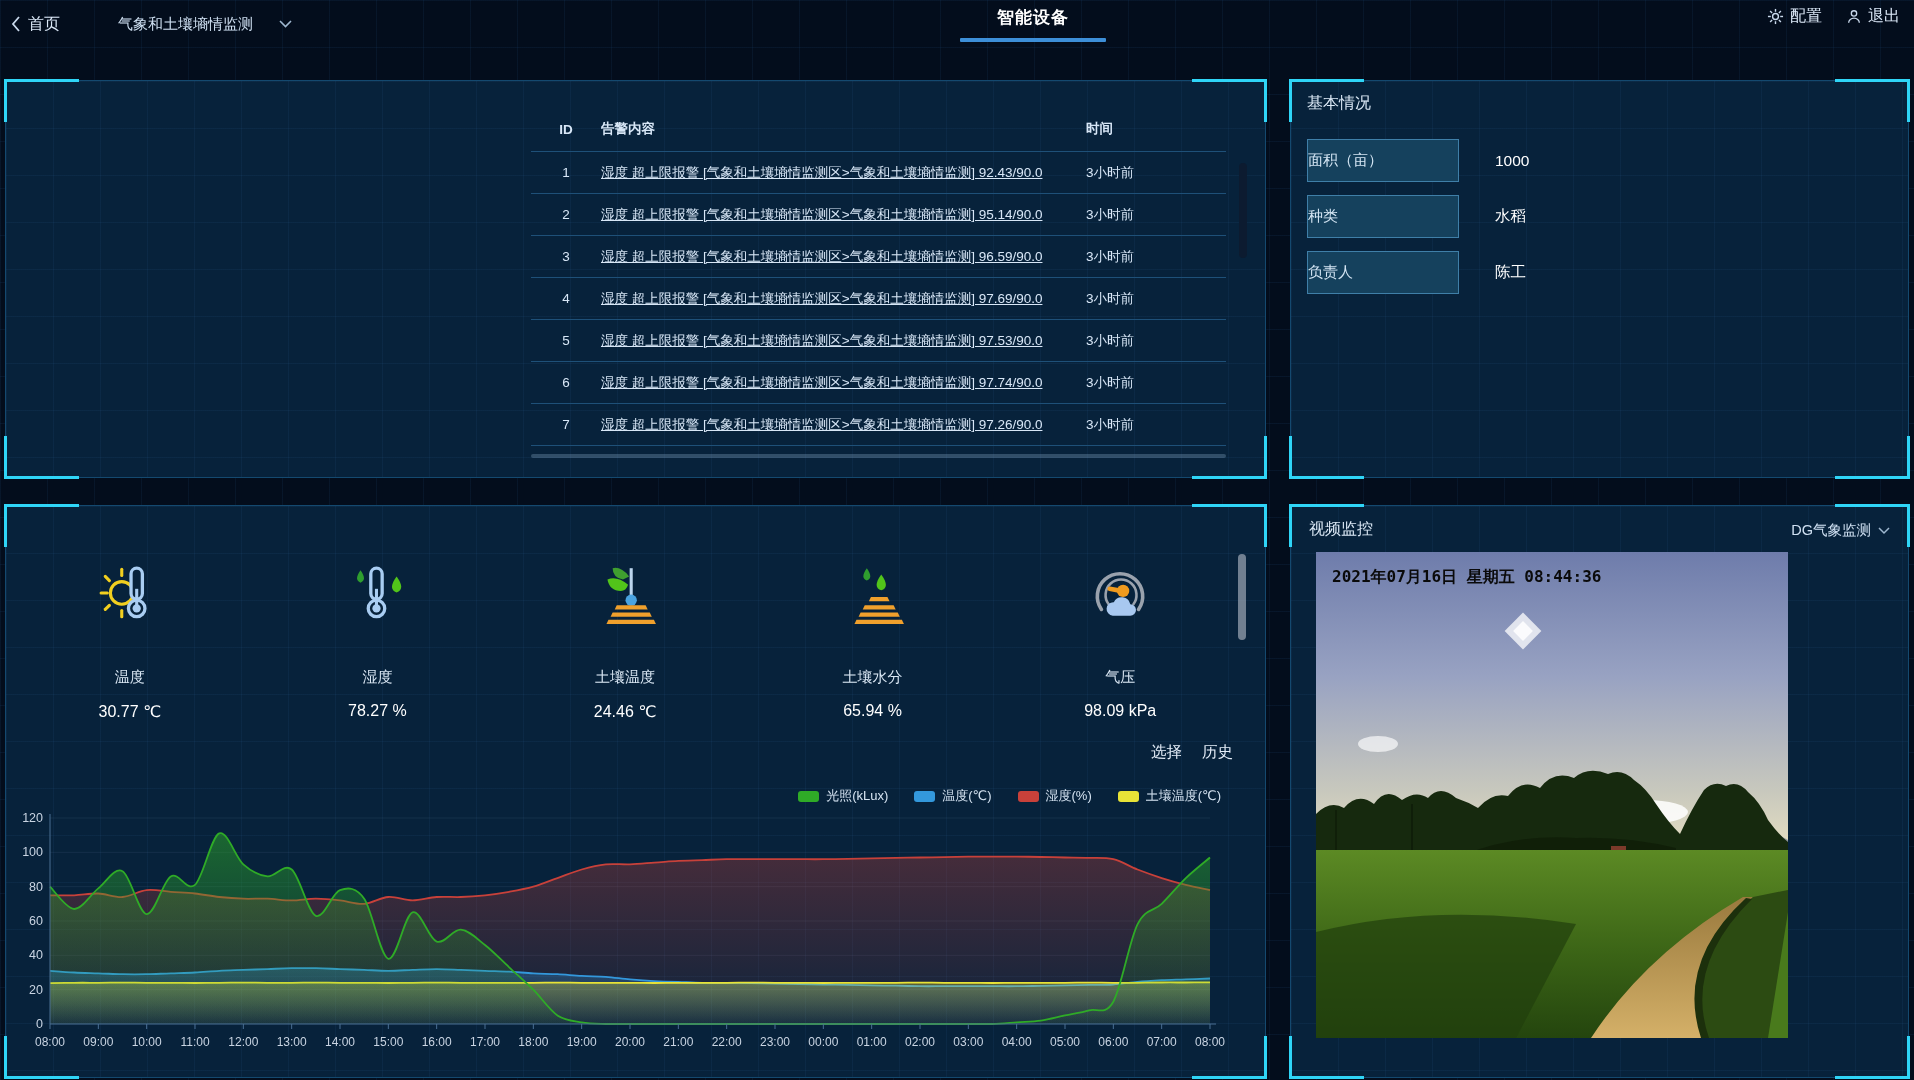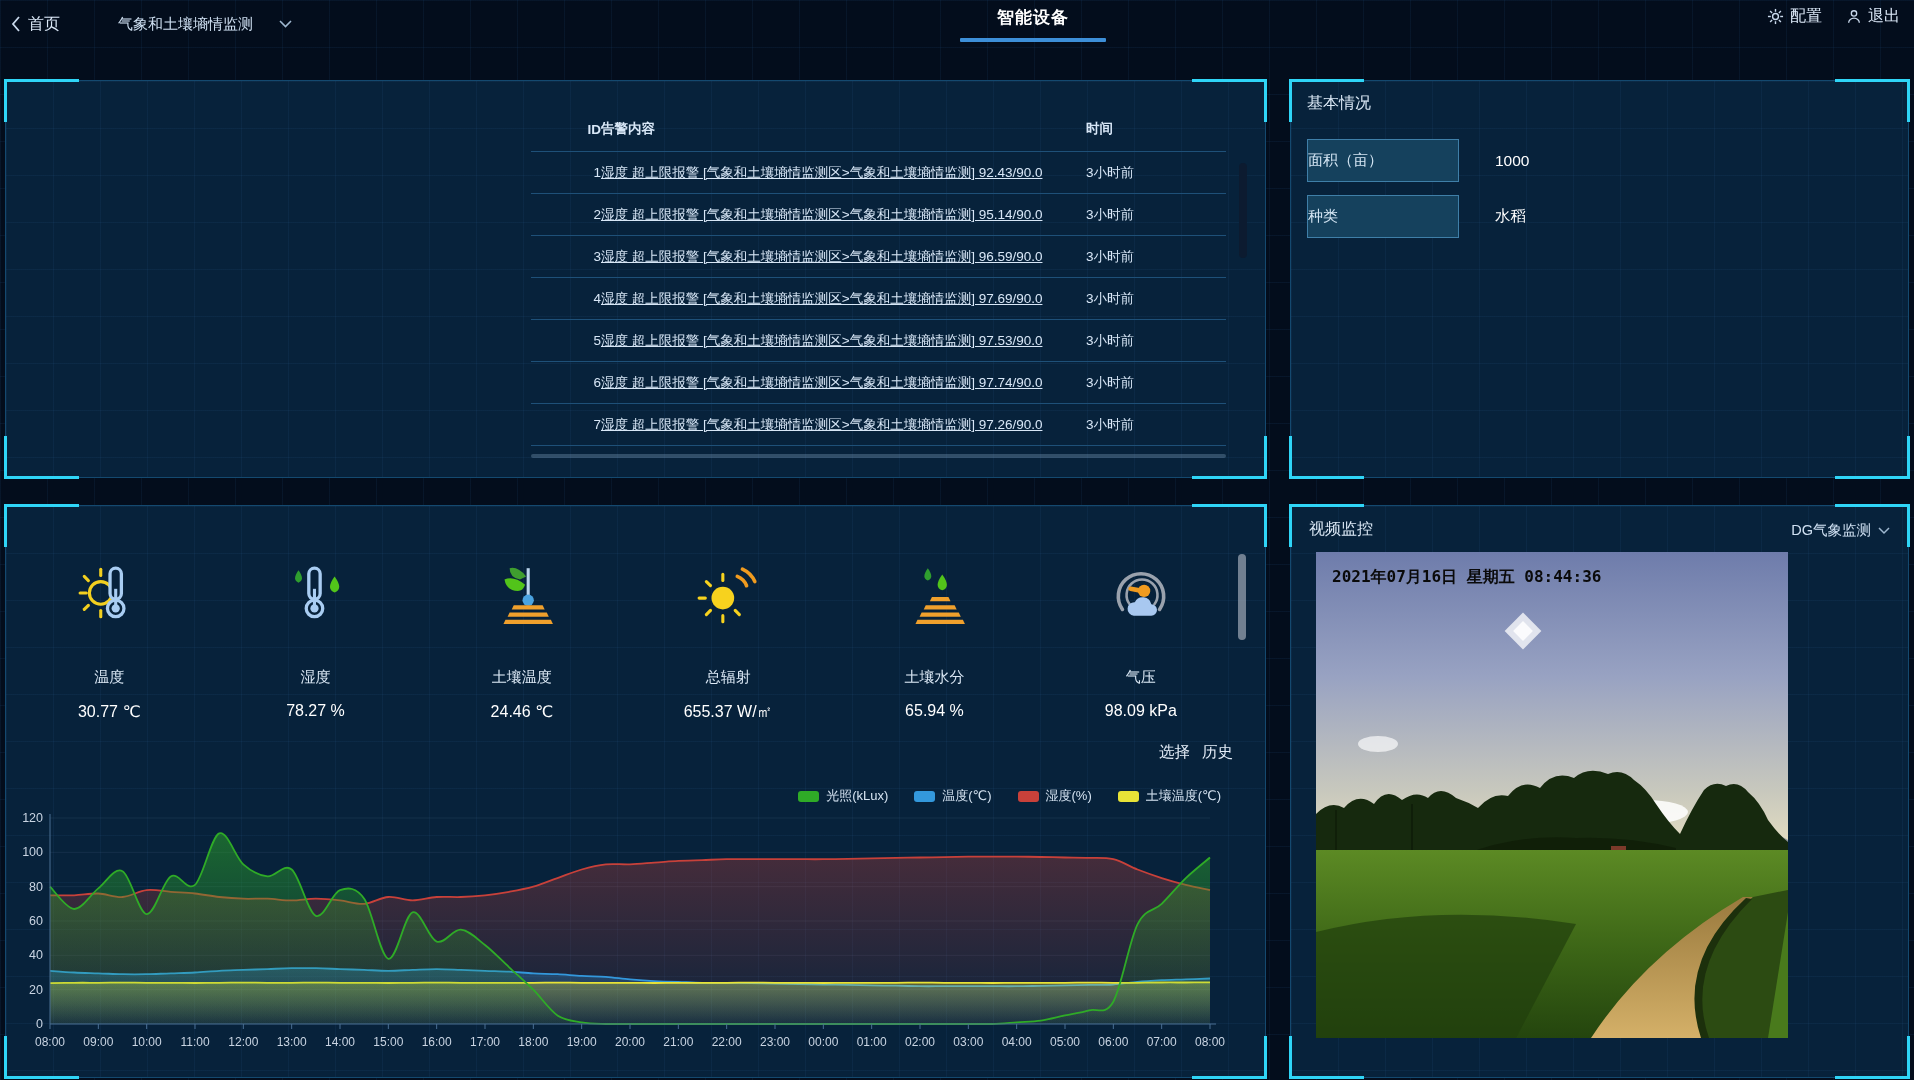"ID" .c-id { text-align: right -> center }
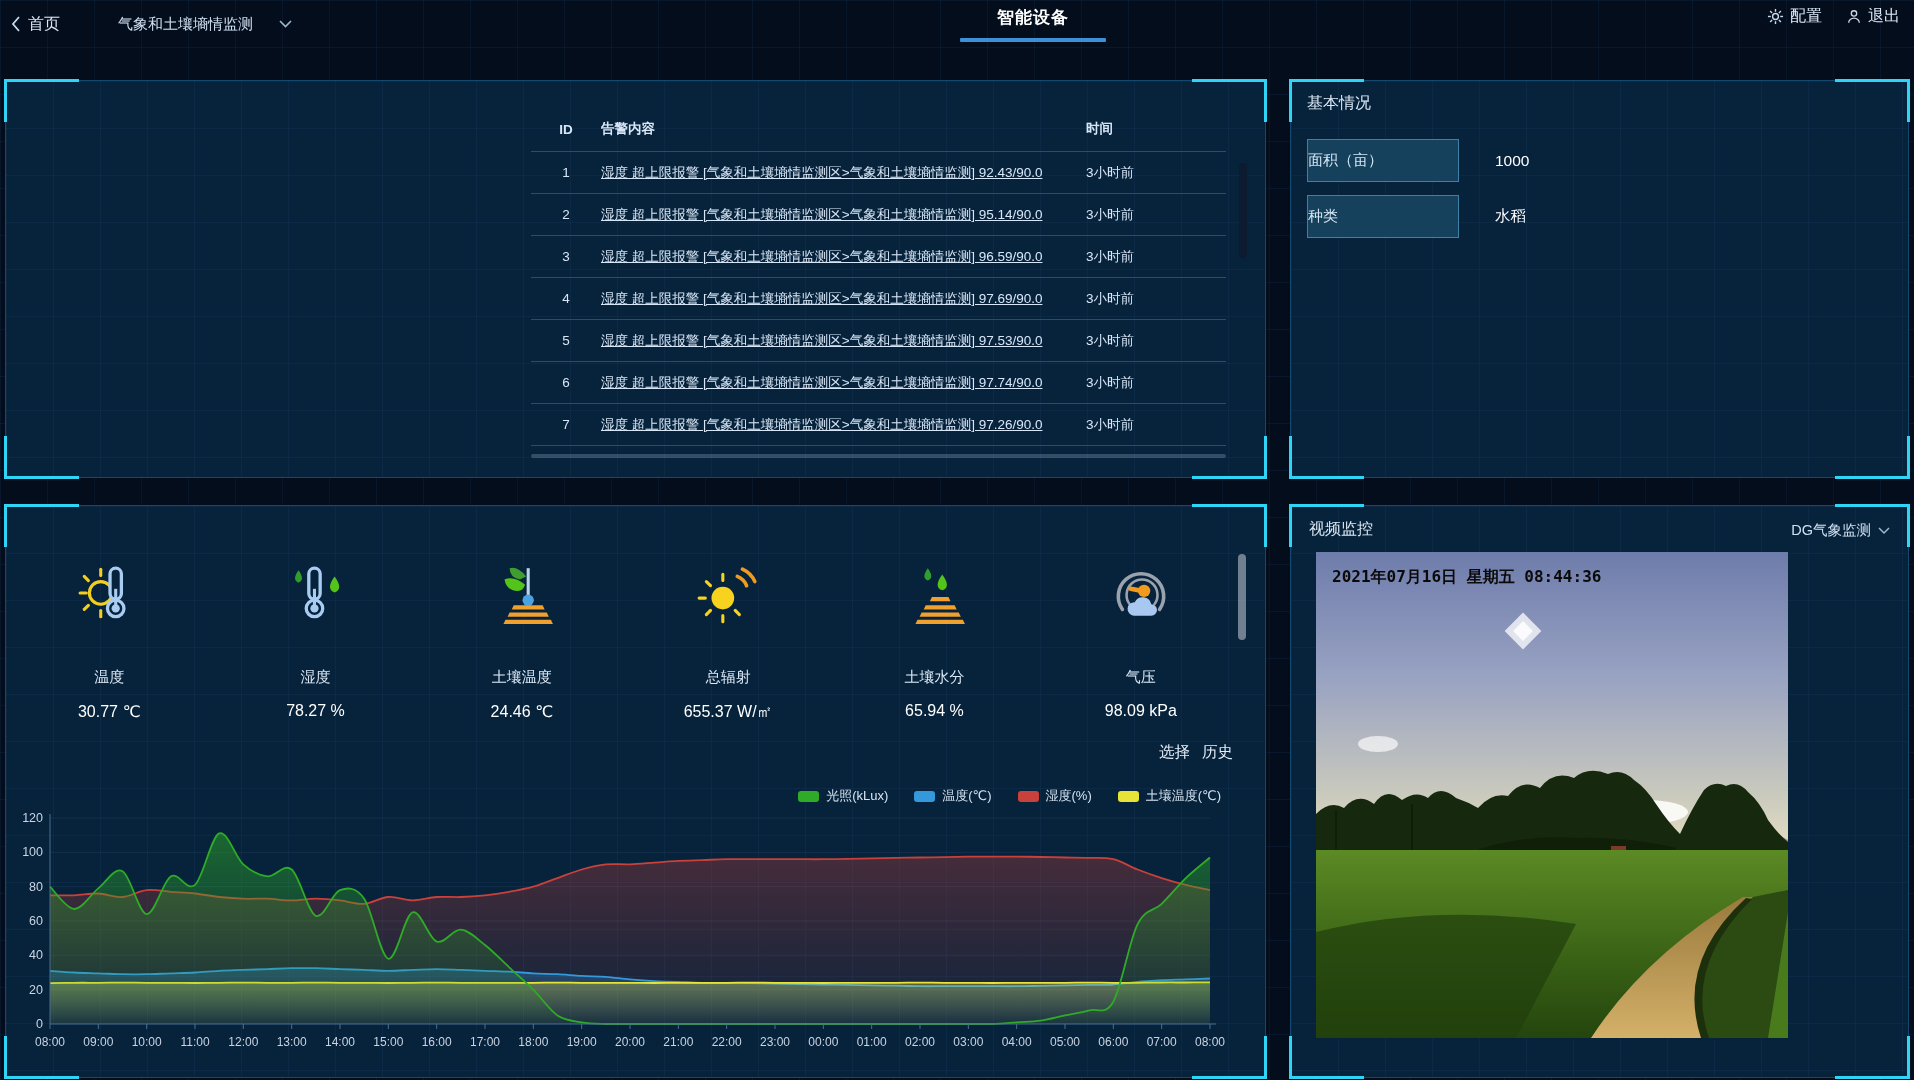"负责人" div.info-item { html: none -> <div> <div>负责人</div> <div>陈工</div> </div> }
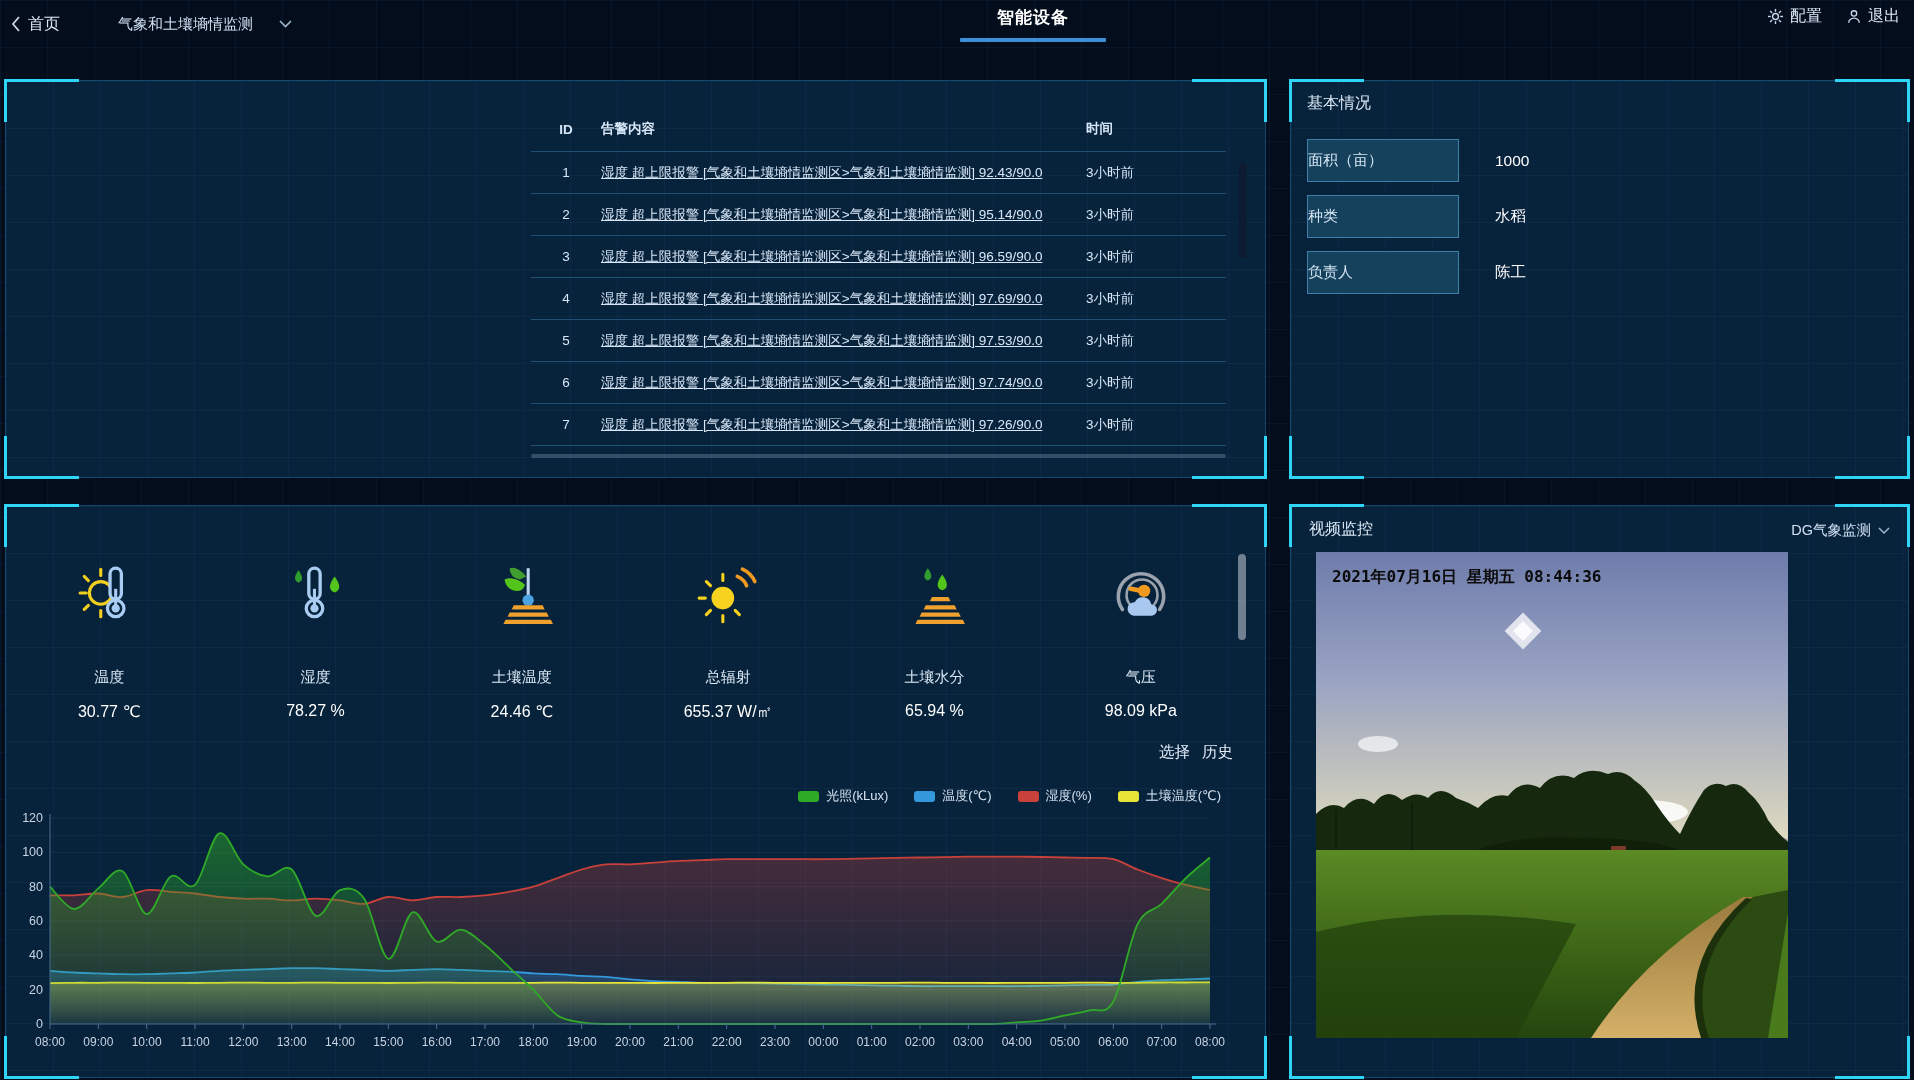"总辐射" div.sensor { html: <div> <div><svg> <circle></circle> <g> <line></line> <line></line> <line></line> <line></line> <line></line> <line></line> </g> <g> <path></path> <path></path> </g> </svg></div> <div>总辐射</div> <div>655.37 W/㎡</div> </div> -> none }
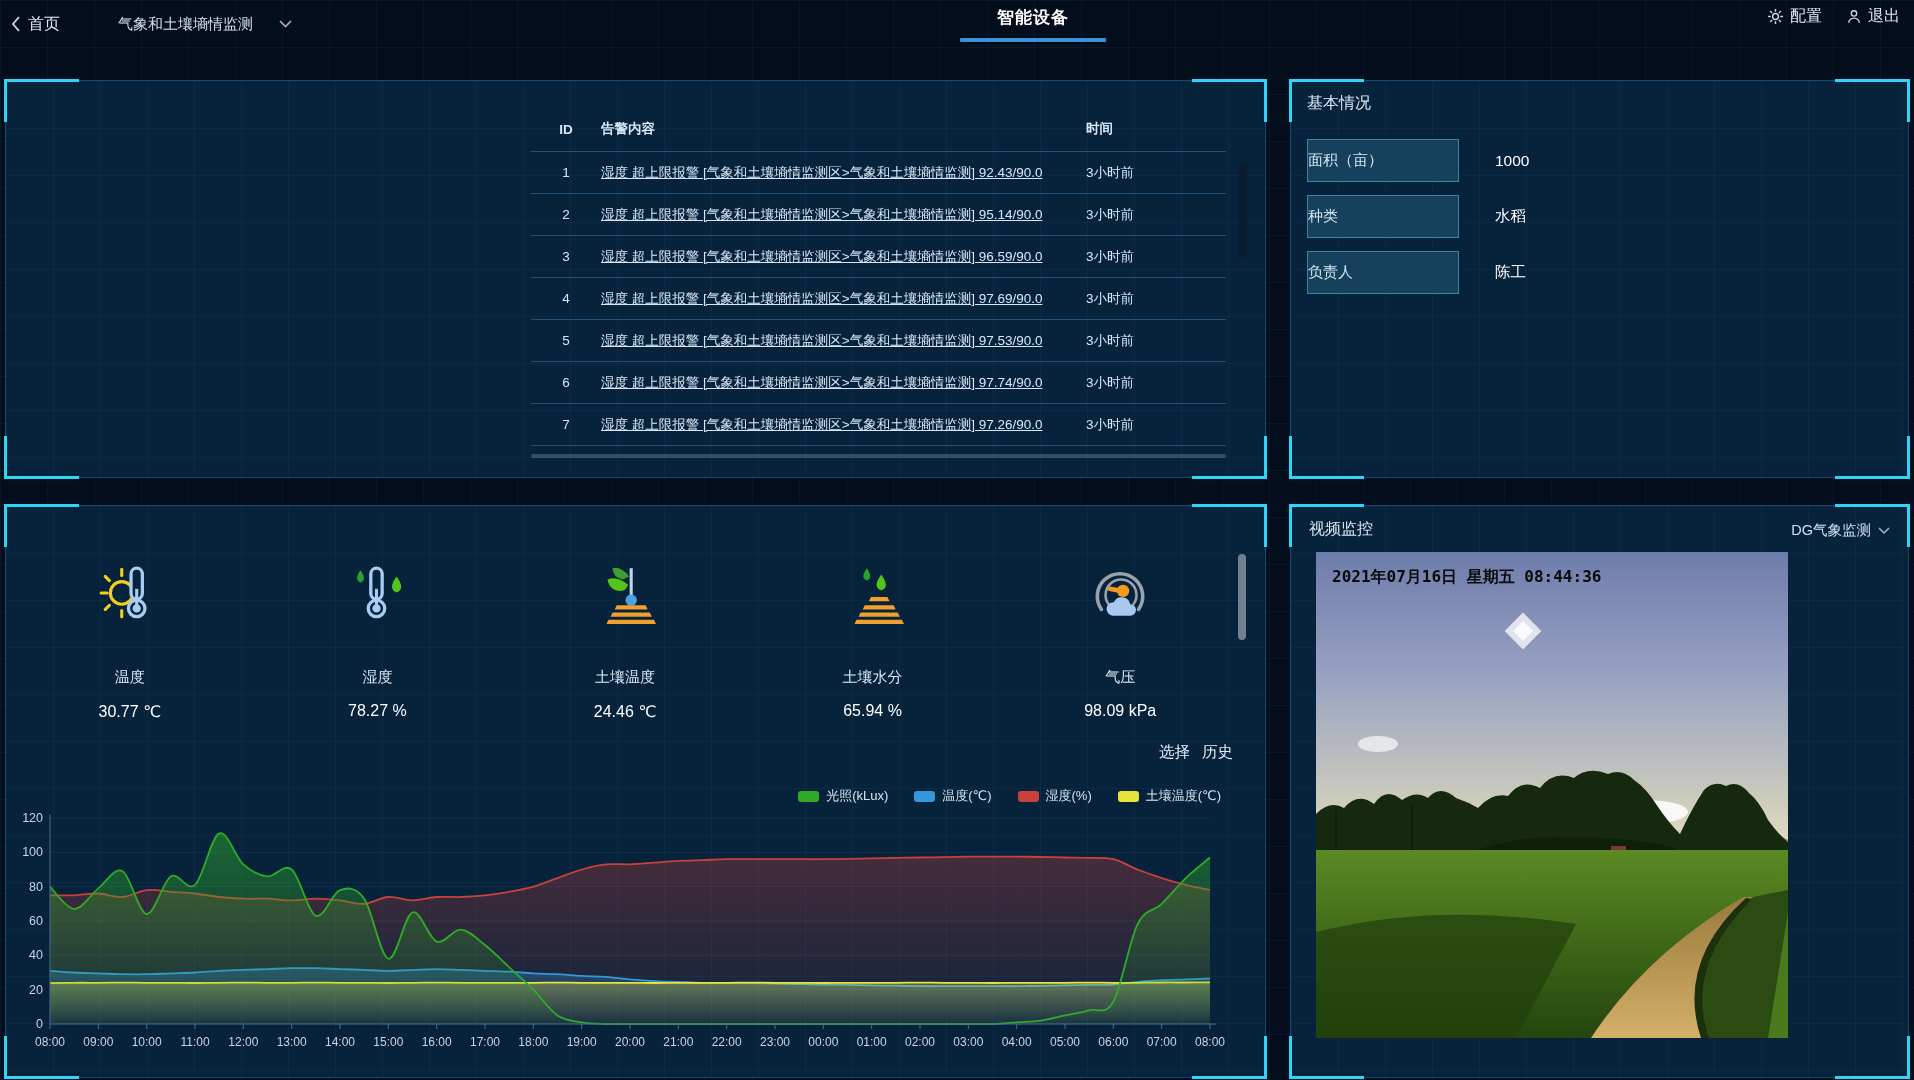"选择" .actions { gap: 12px -> 20px }
